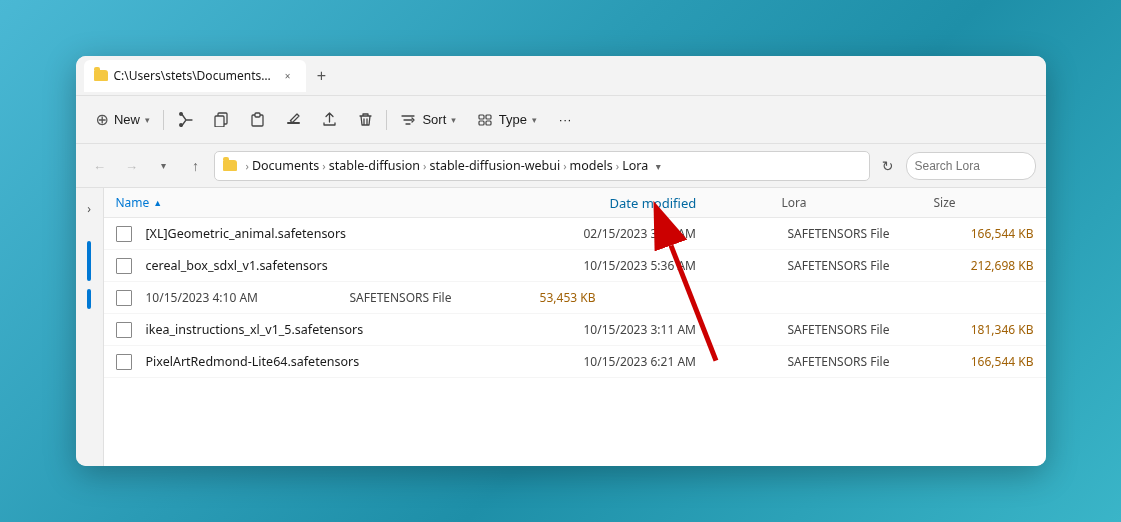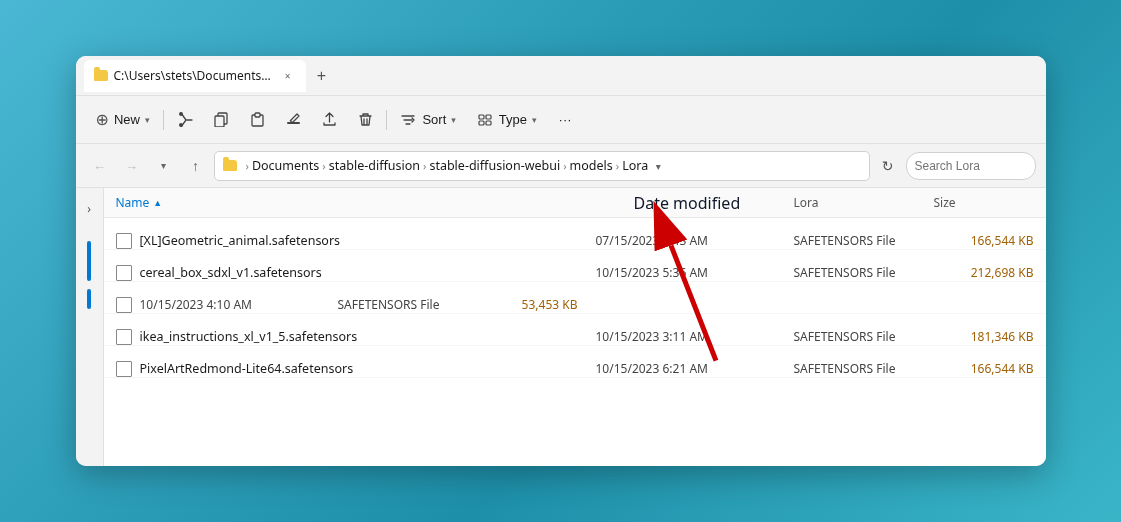"Name" .file-list-header { gap: none -> 12px }
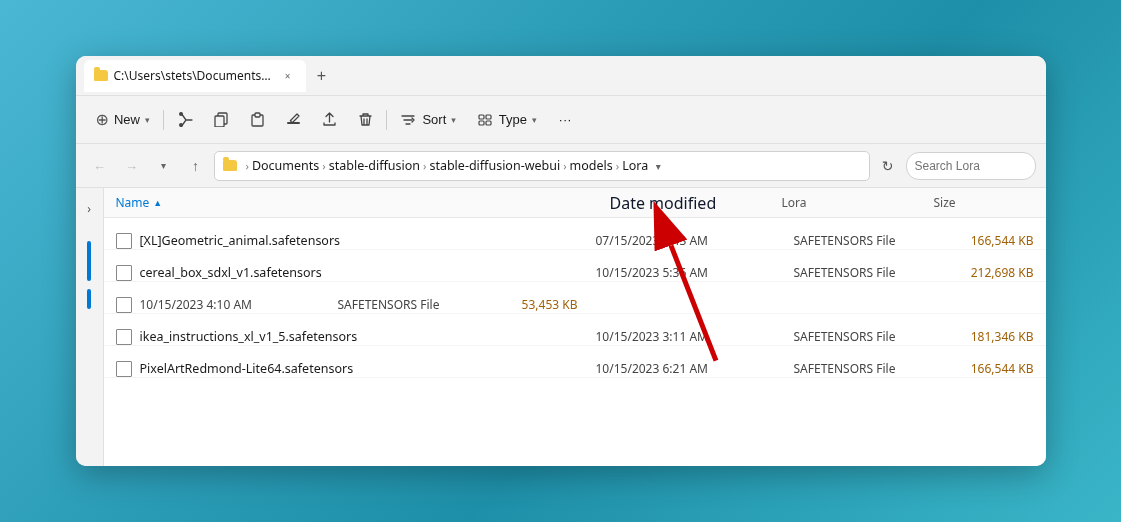"Date modified" .col-date { color: #0f172a -> #0369a1; font-size: 16px -> 13px }
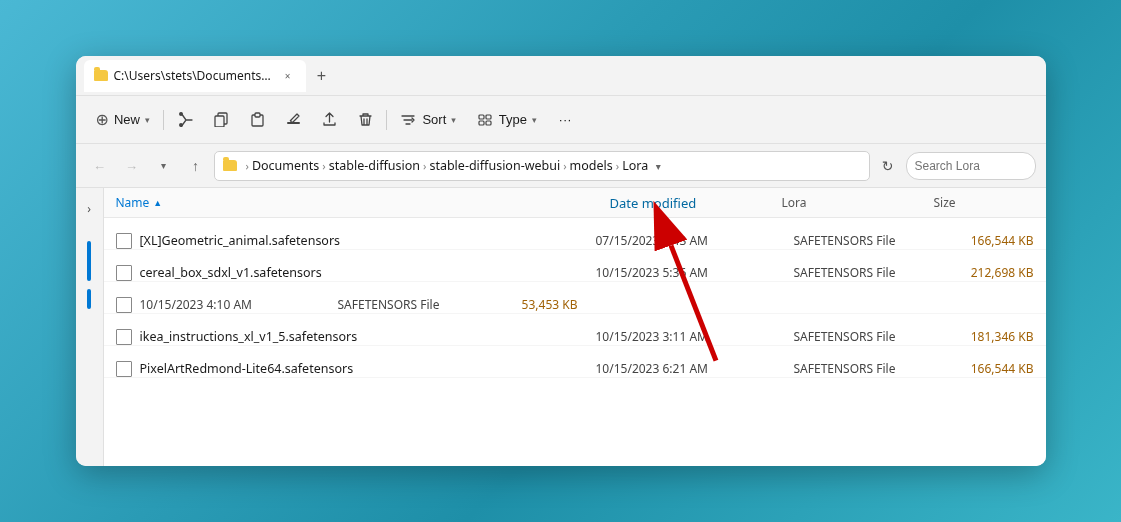"[XL]Geometric_animal.safetensors" .file-row { align-items: flex-end -> center; gap: none -> 6px }
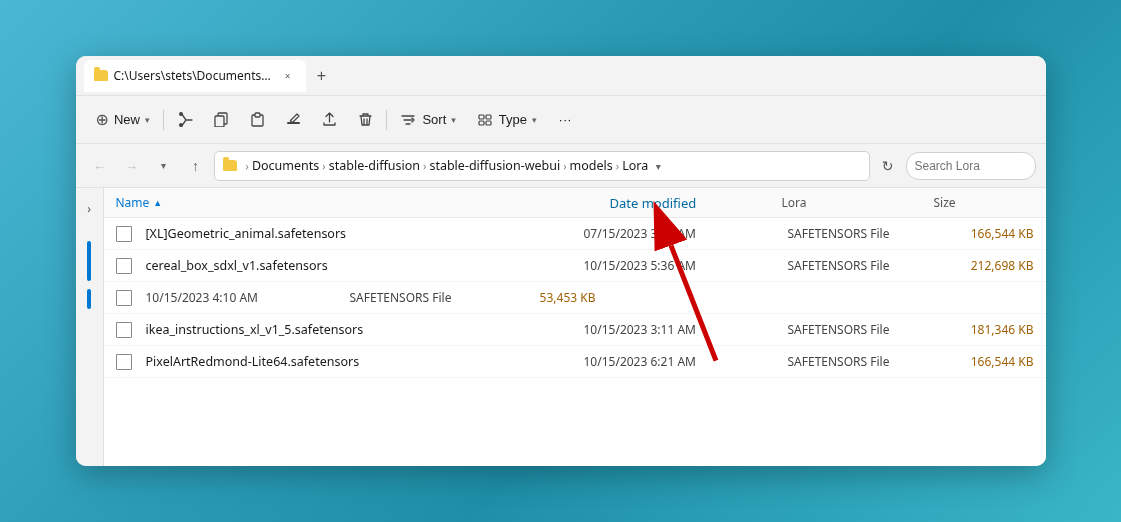"07/15/2023 3:43 AM" div.file-date { text: 07/15/2023 -> 02/15/2023 }
